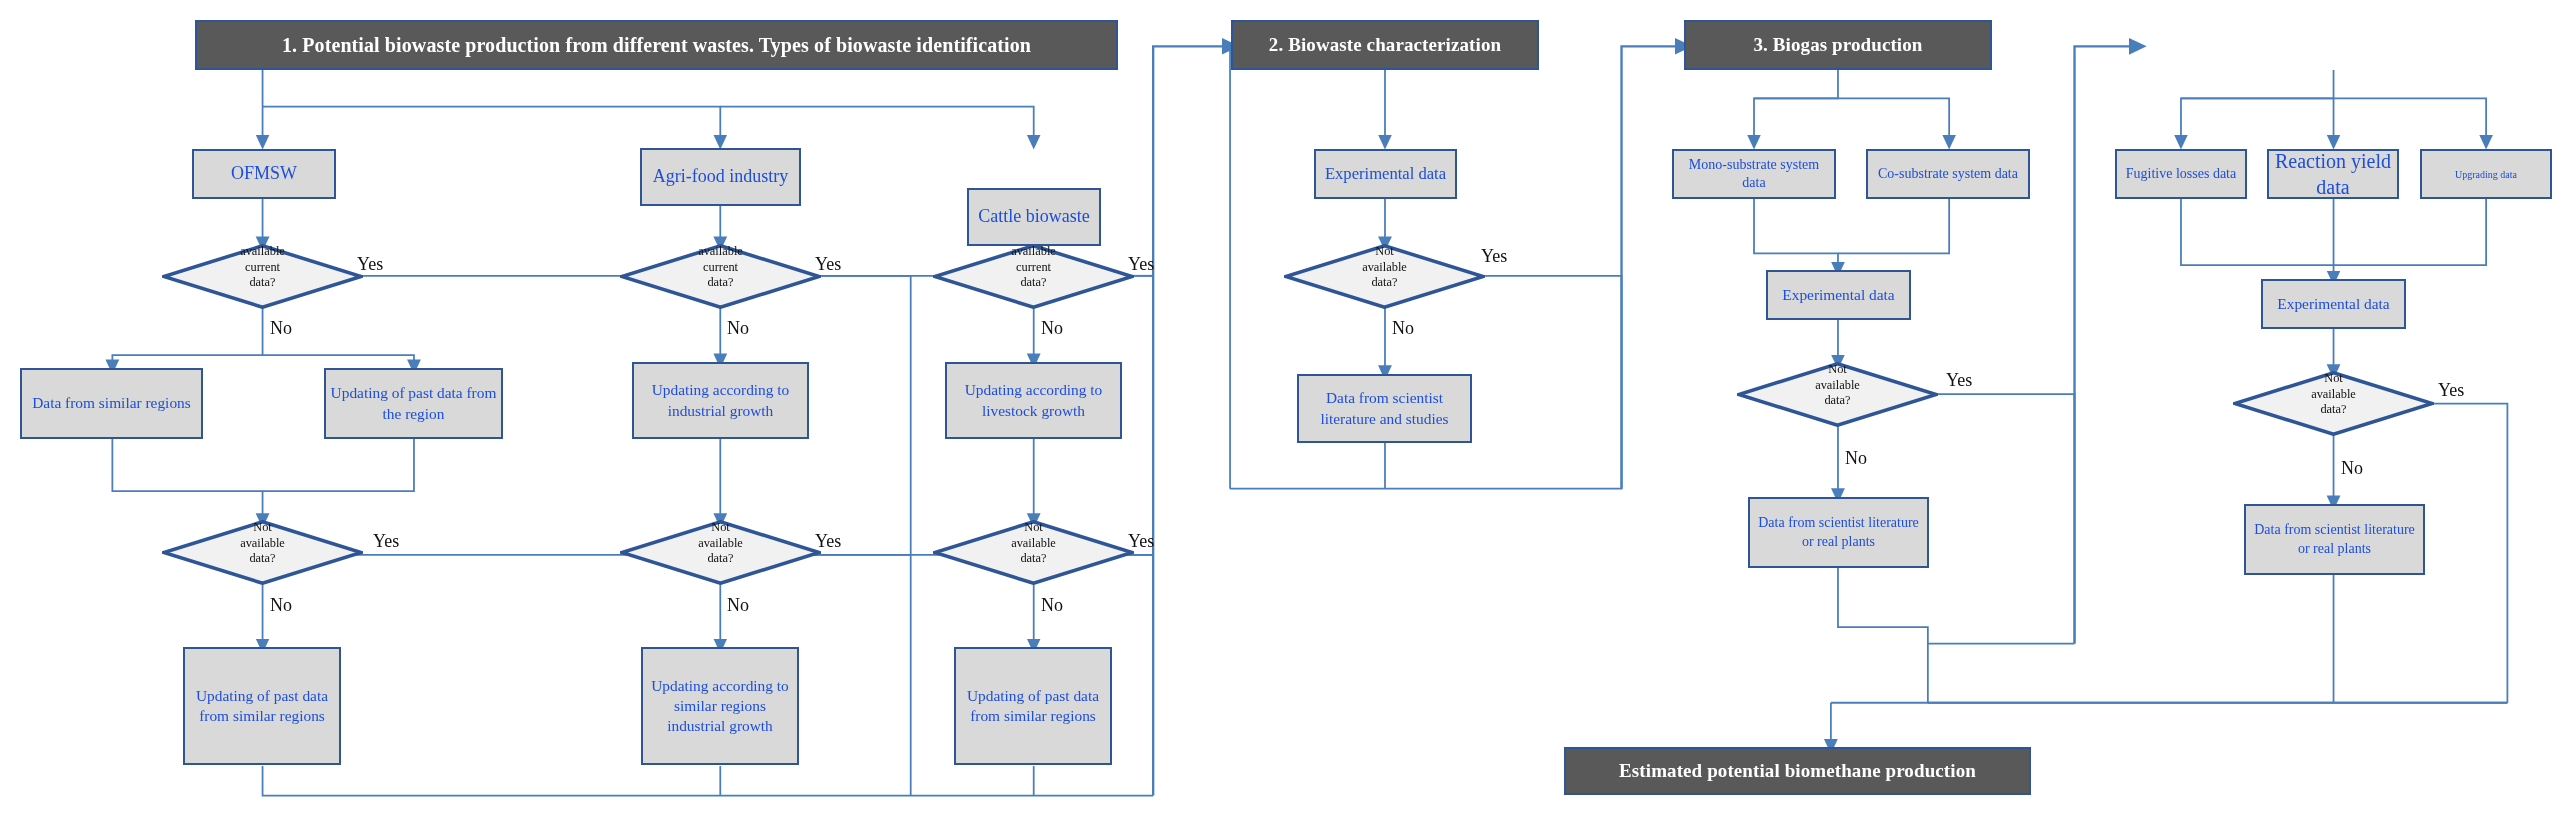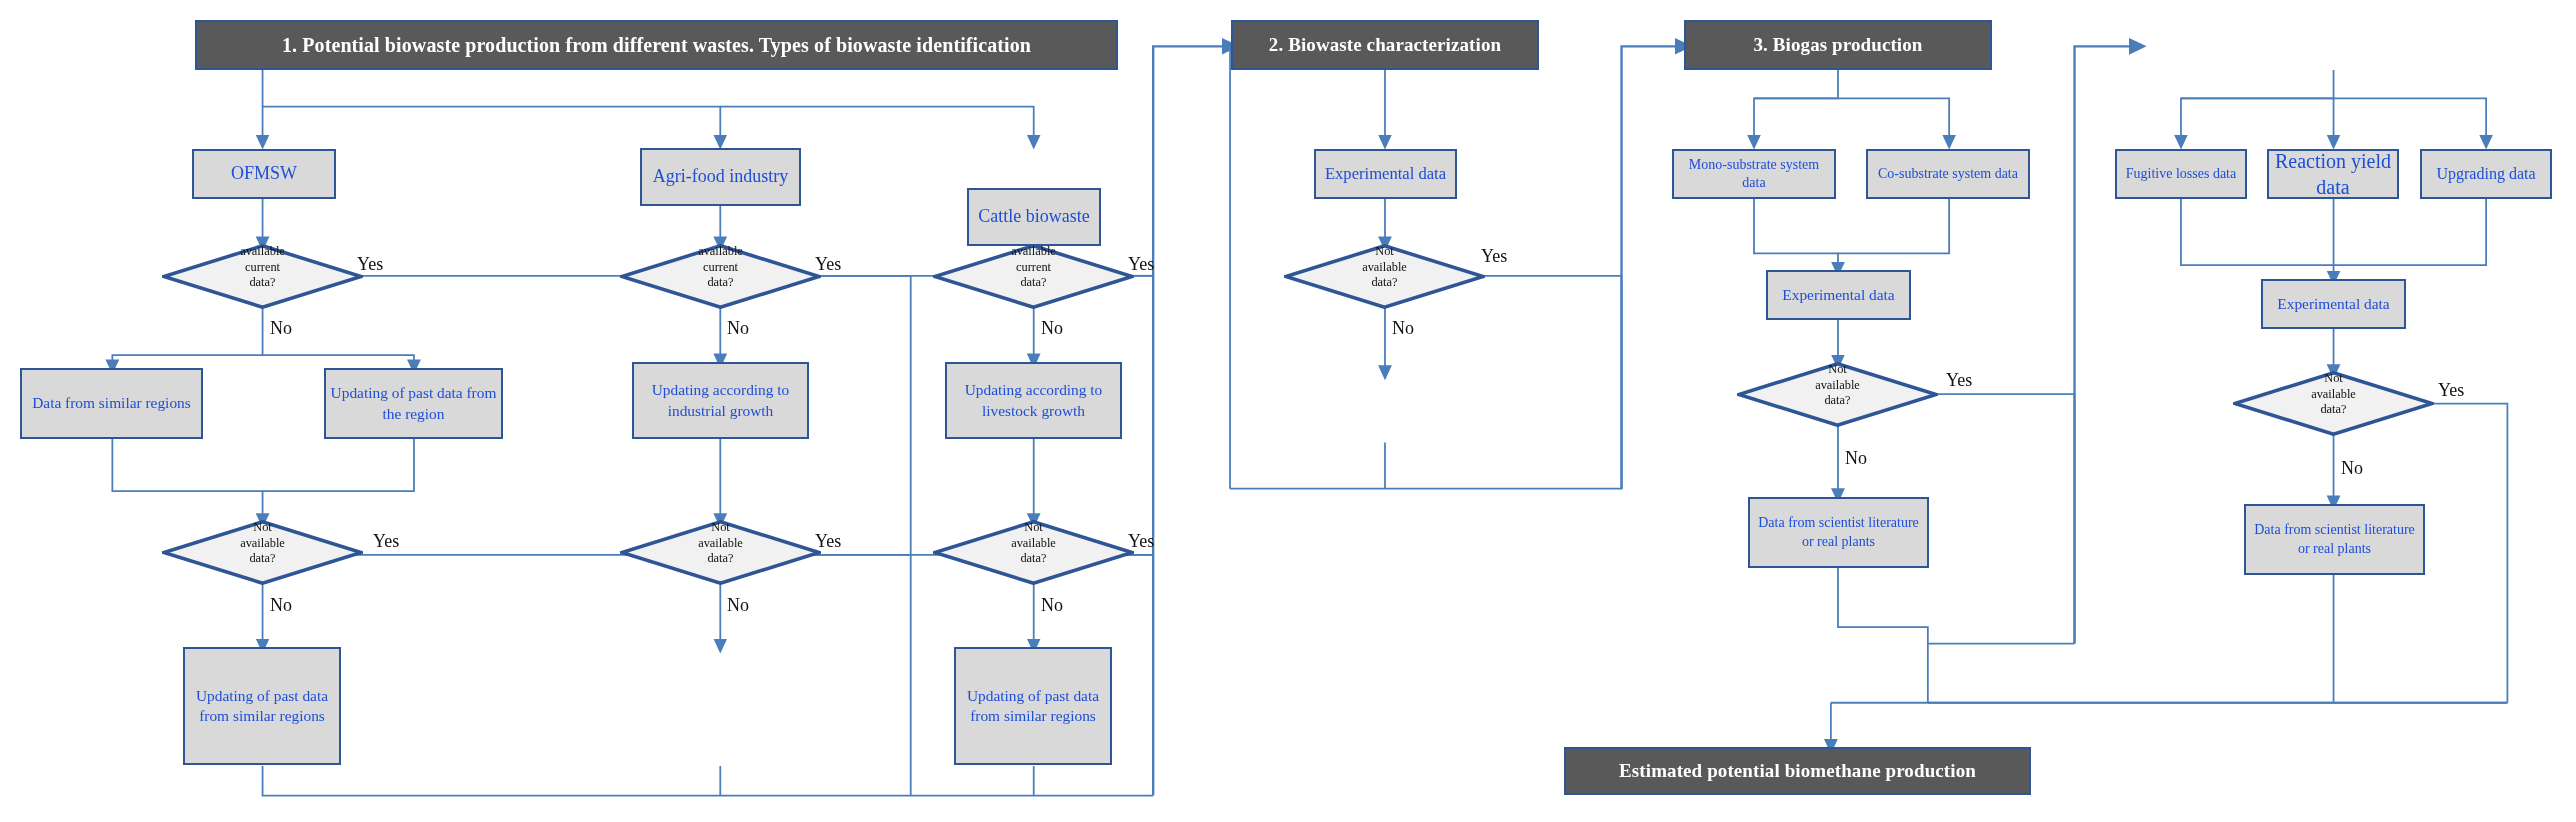"Upgrading data" div.node { font-size: 16px -> 10px }
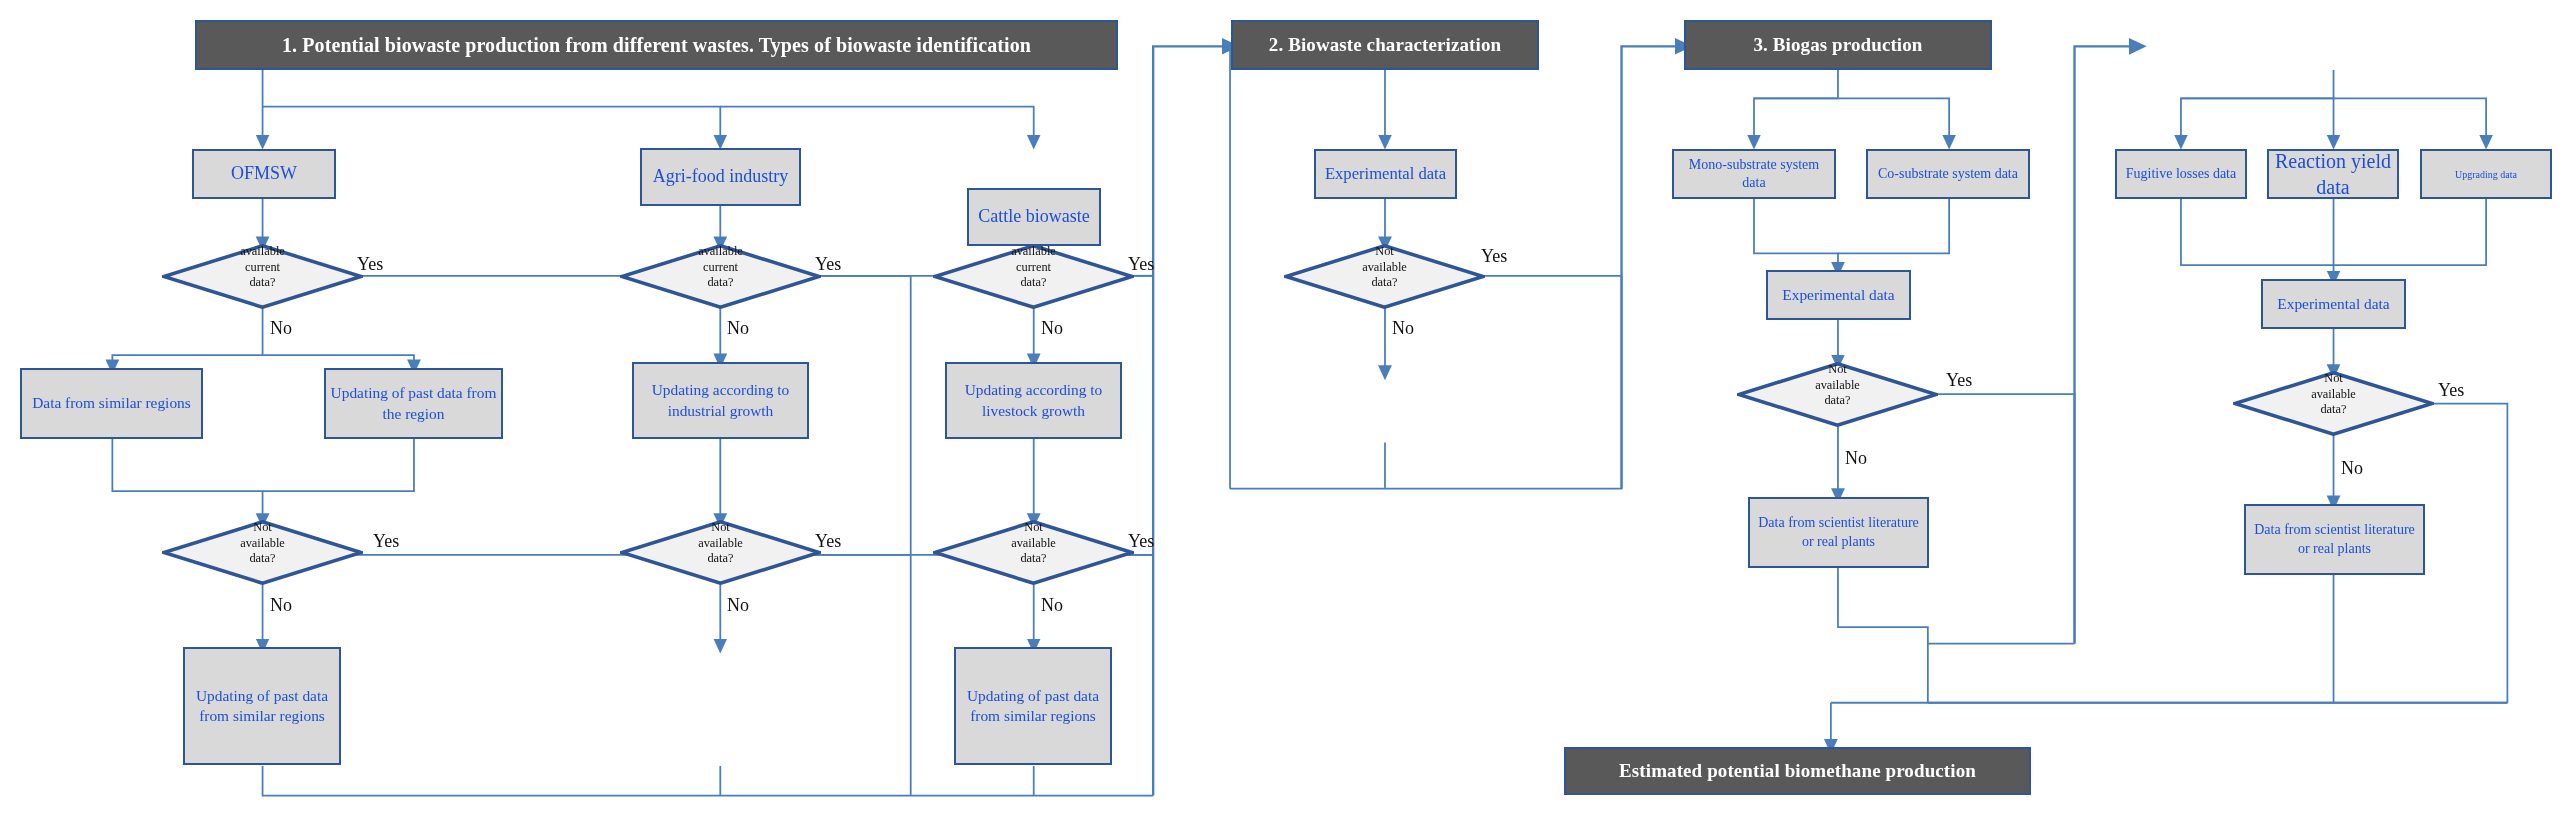"Data from scientist literature and" div.node { html: none -> <div> <span>Data from scientist literature and studies</span> </div> }
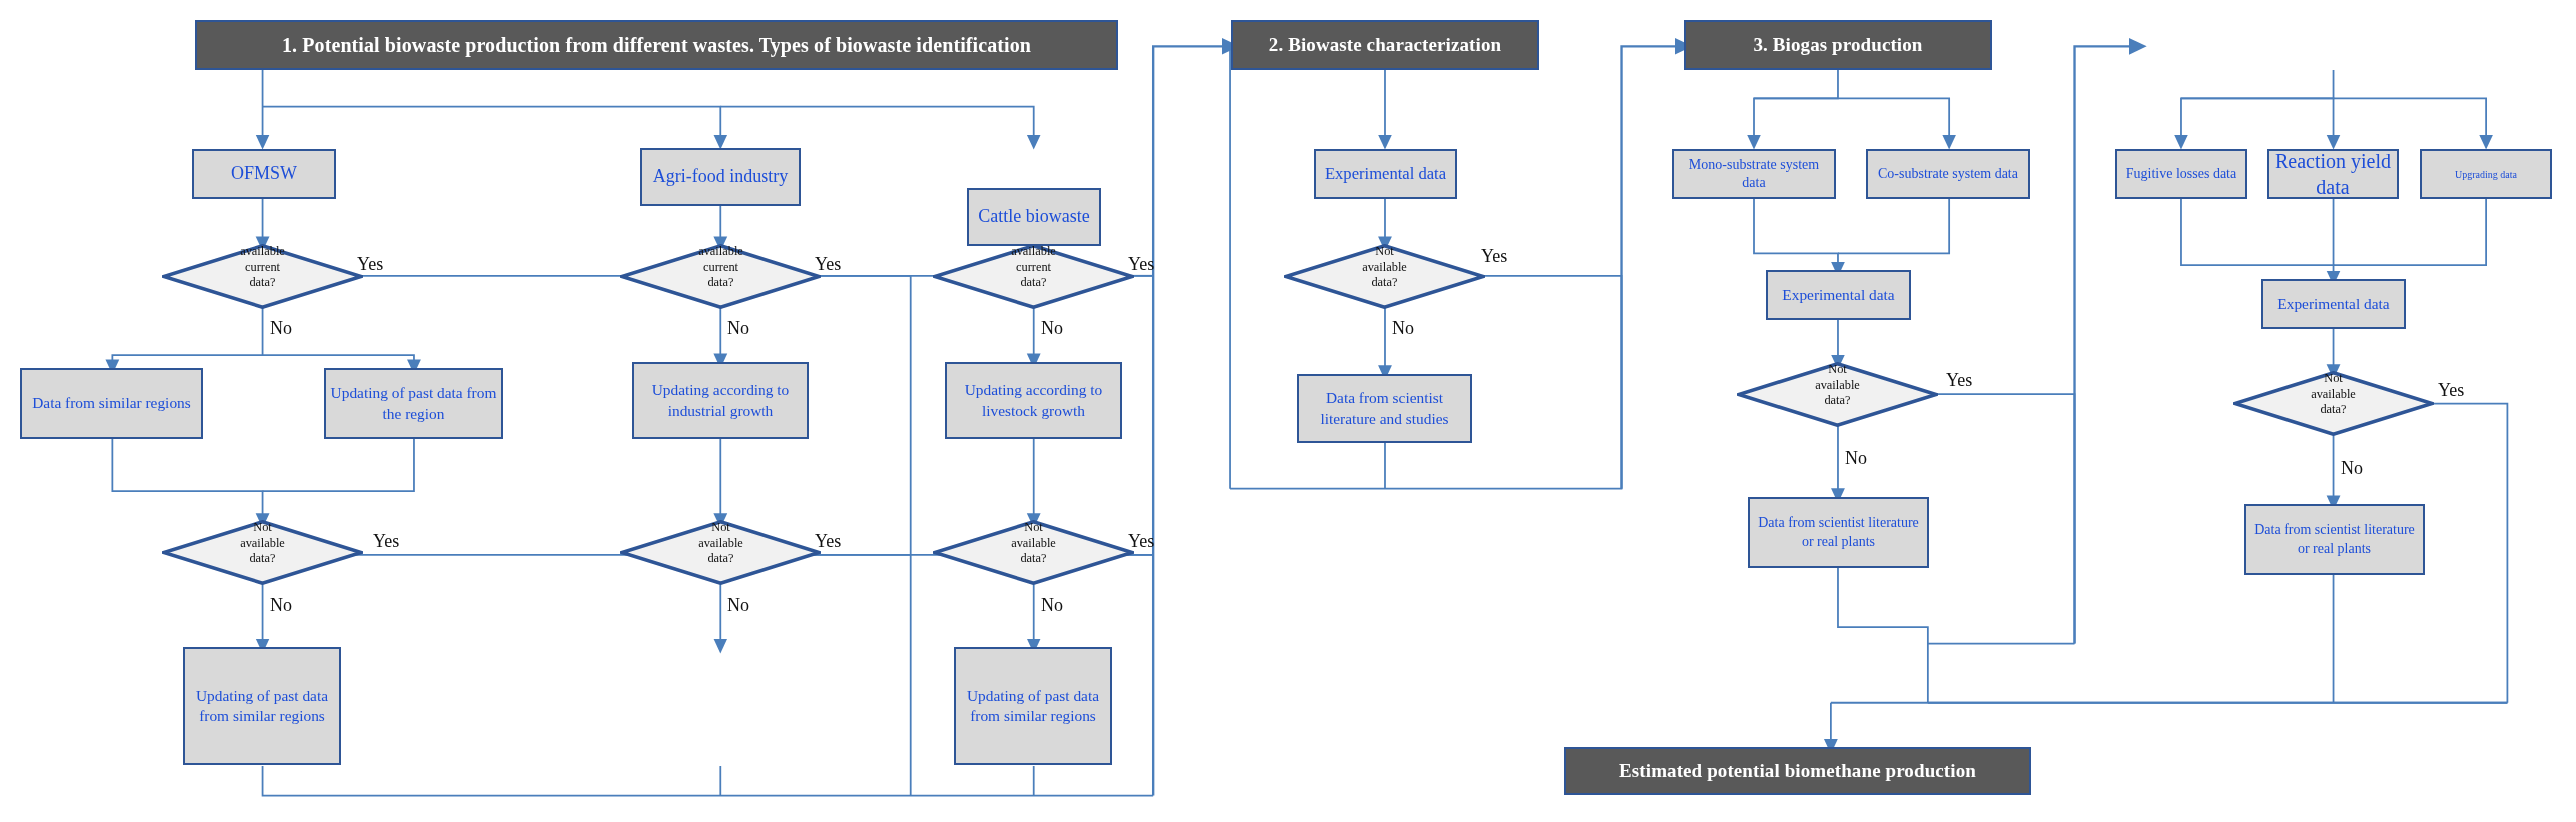"Updating according to similar regions" div.node { html: none -> <div> <span>Updating according to similar regions industrial growth</span> </div> }
